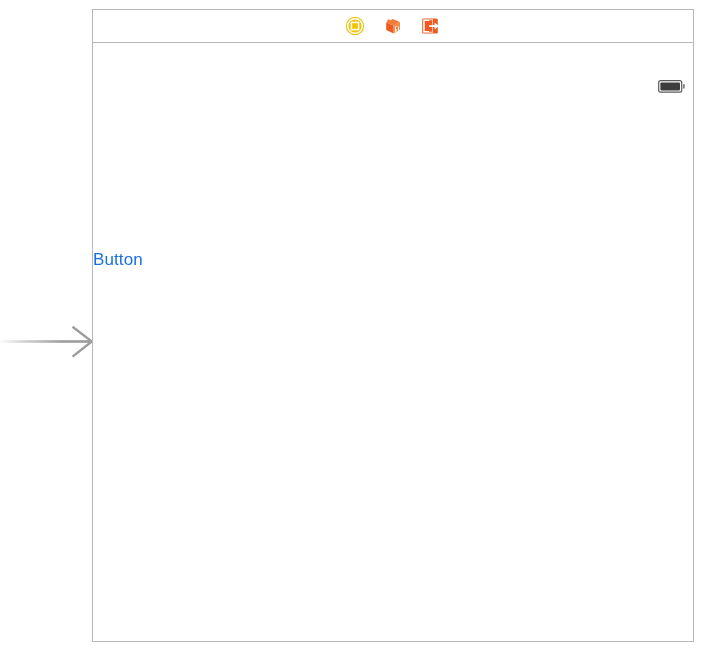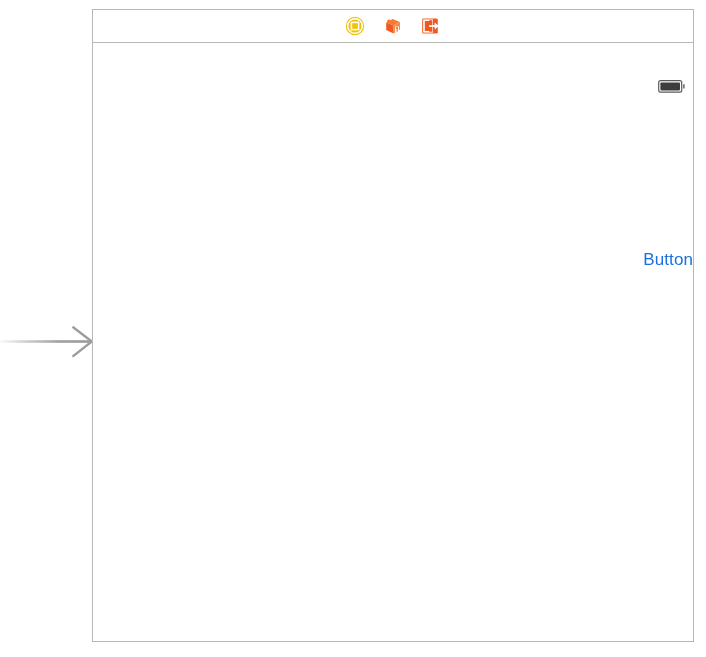"Button" #view-button { text-align: right -> left }
